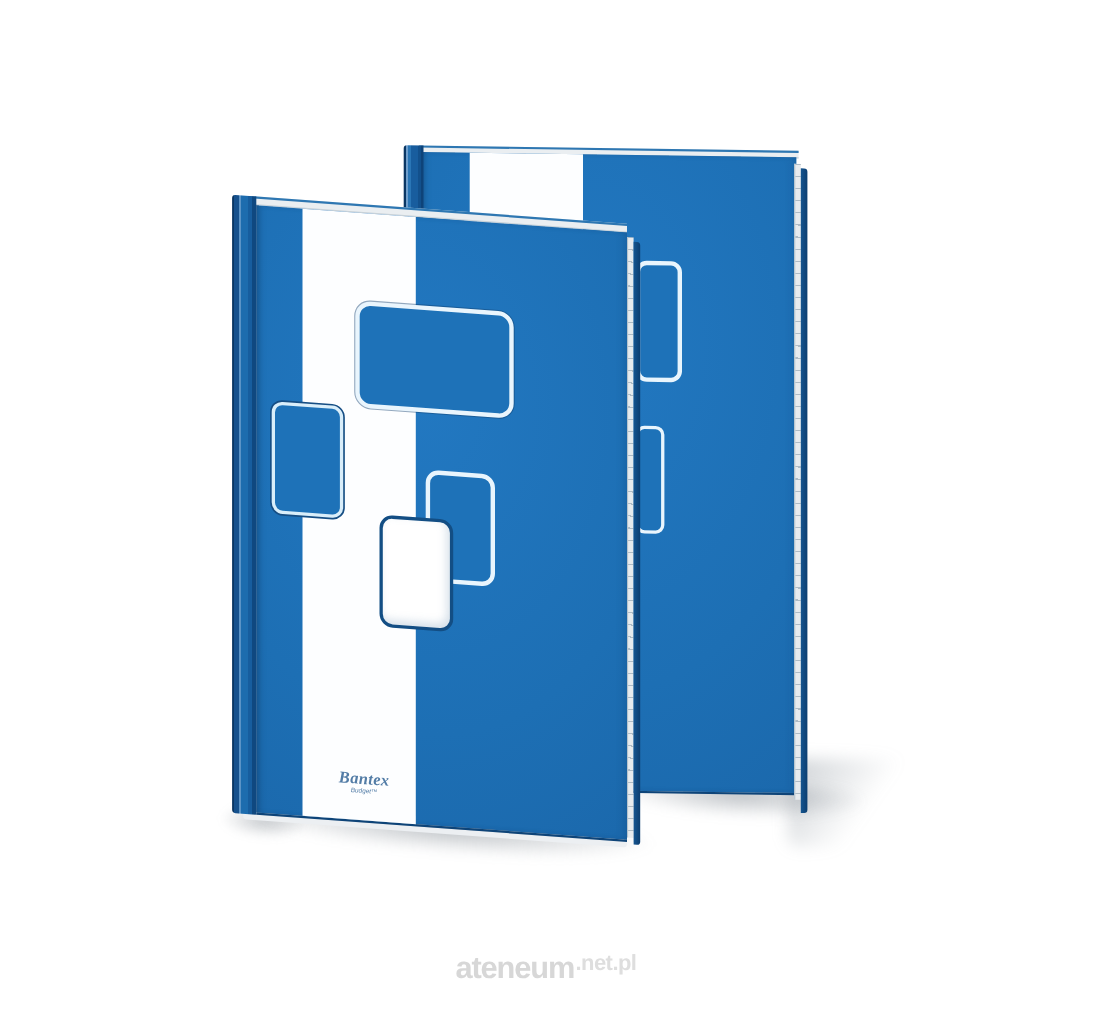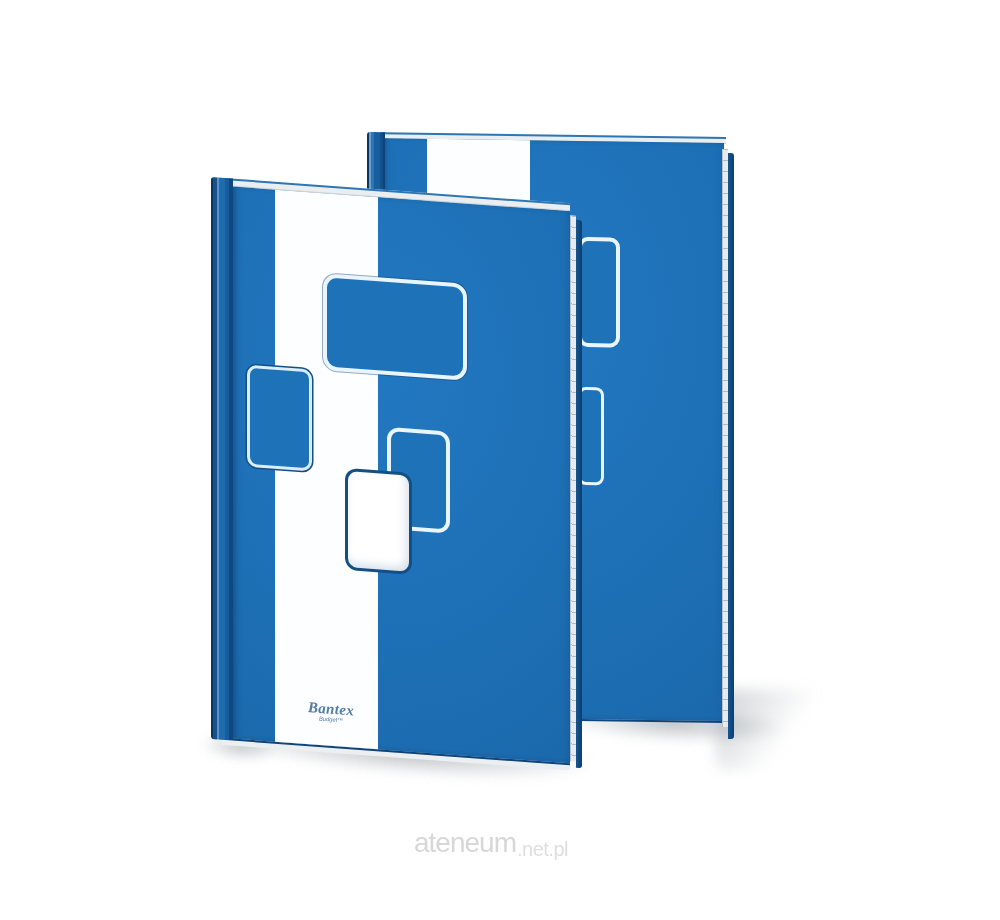"ateneum" .watermark { align-items: center -> flex-start; font-weight: normal -> bold; top: 827px -> 866px }
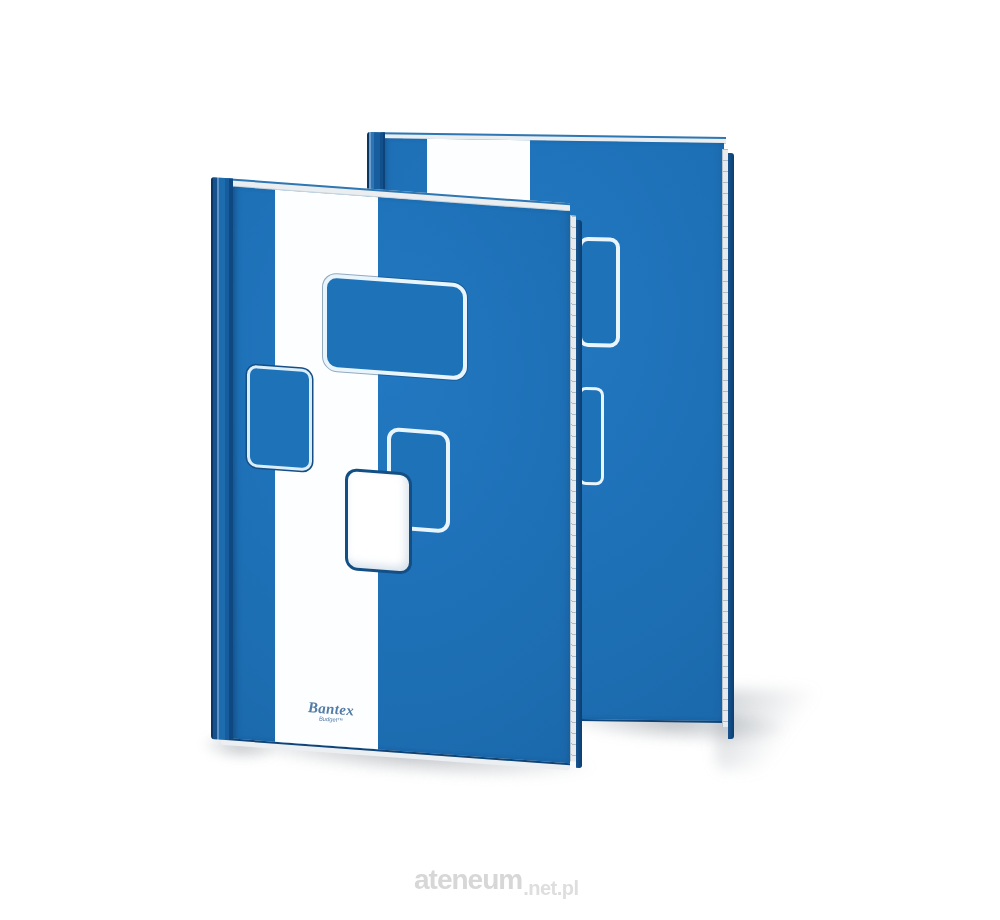".net.pl" .wm-suffix { margin-top: 12px -> none }
